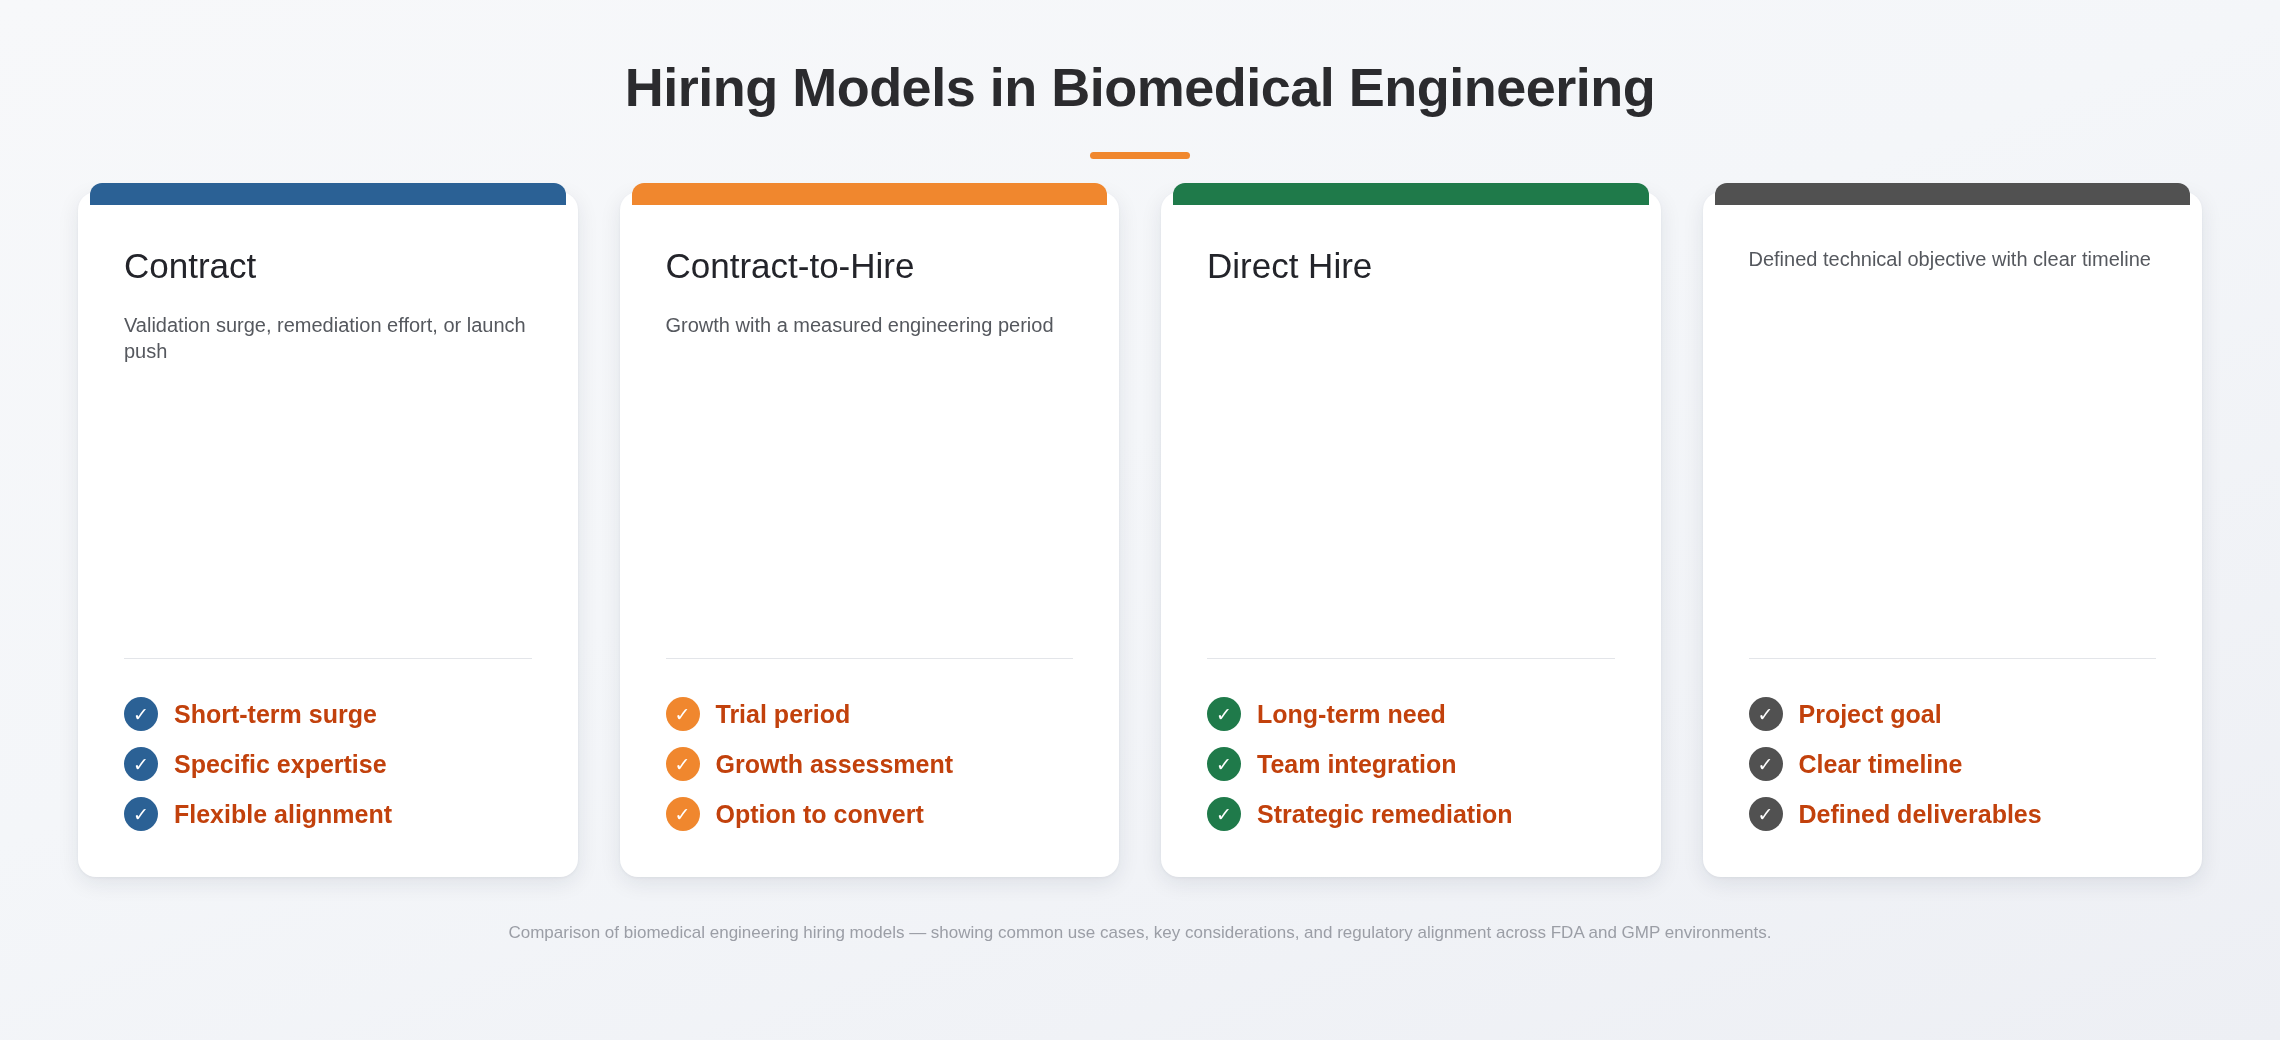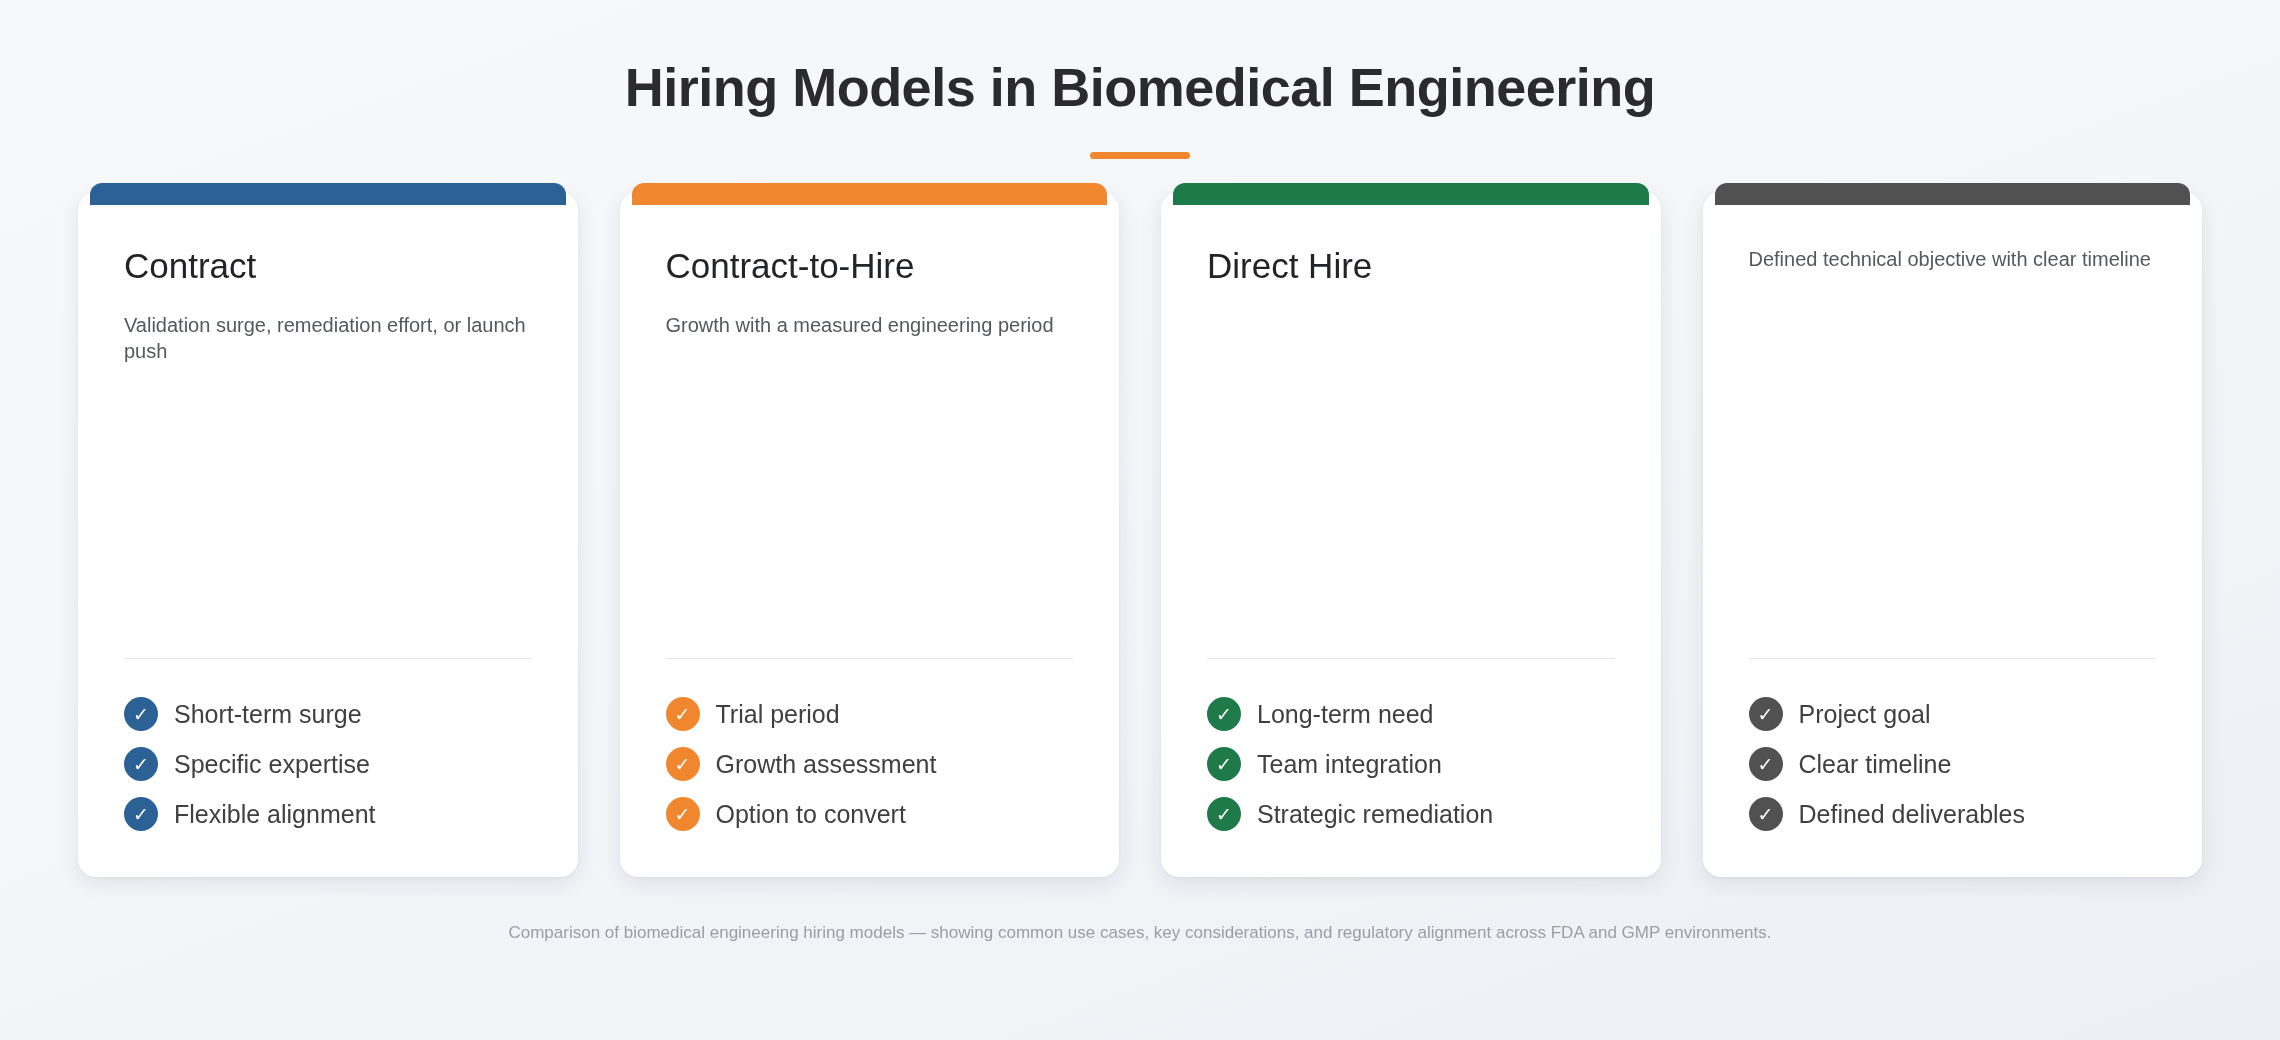"Short-term surge" .feature-label { color: #404040 -> #c2410c; font-weight: normal -> bold }
